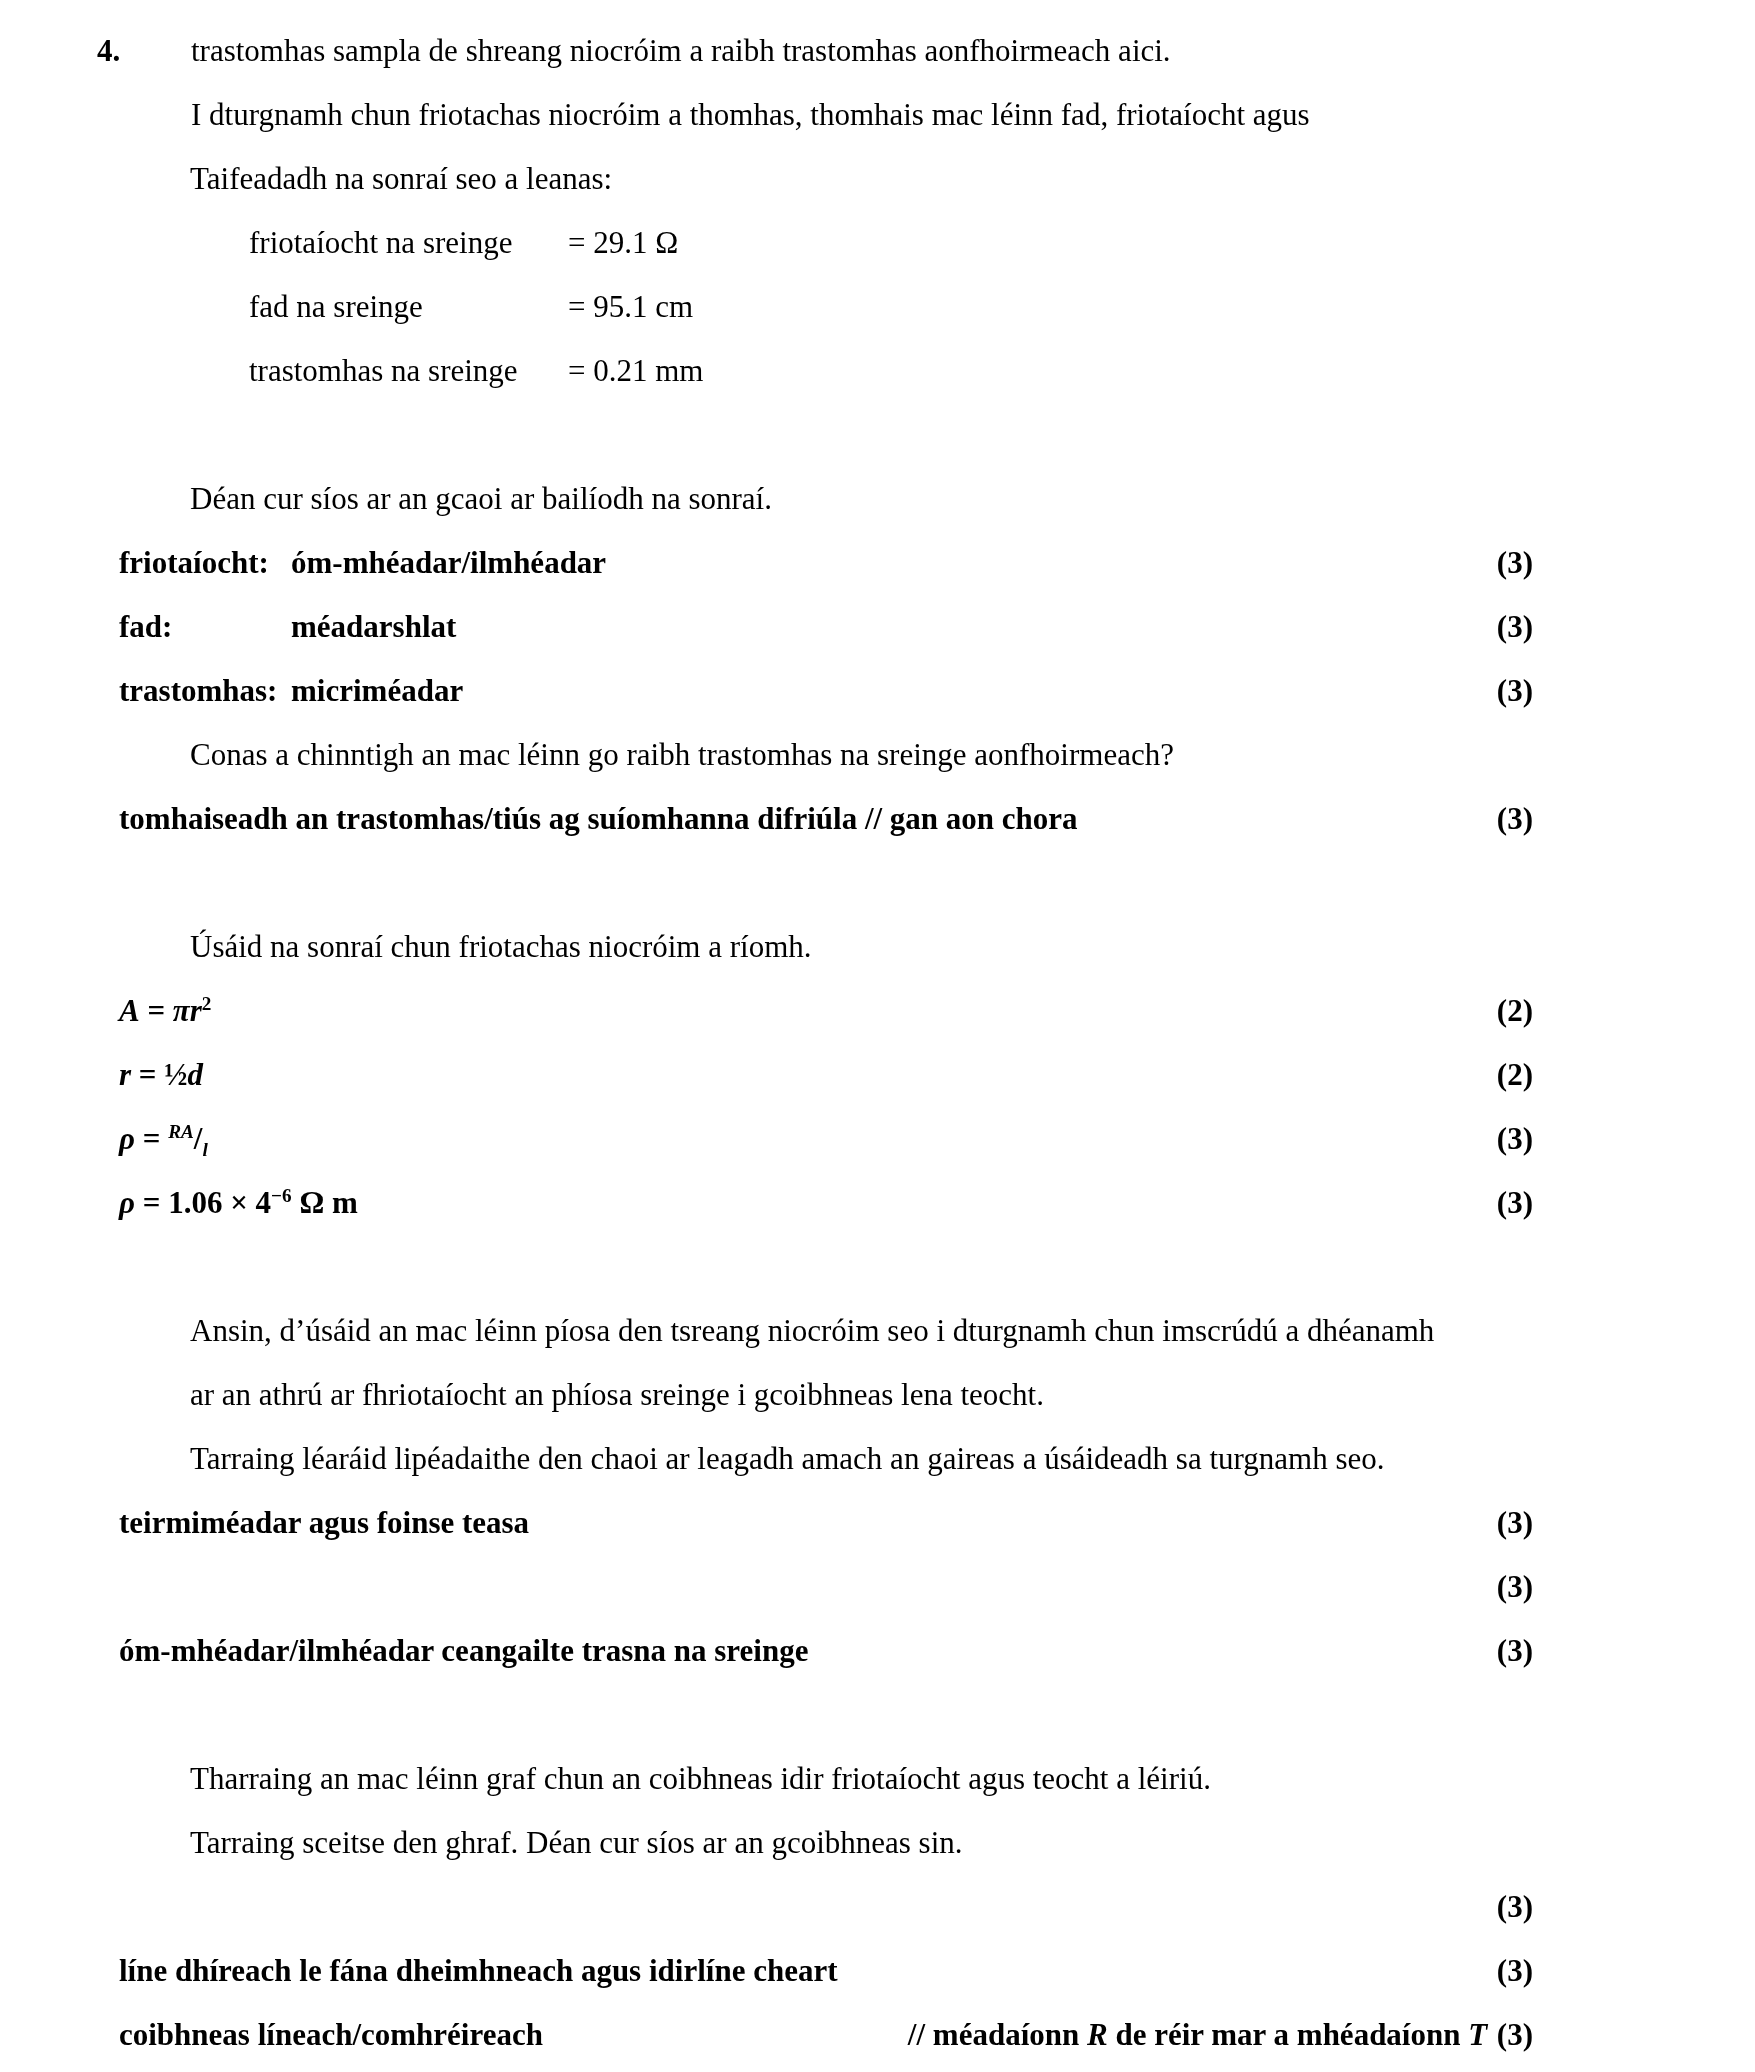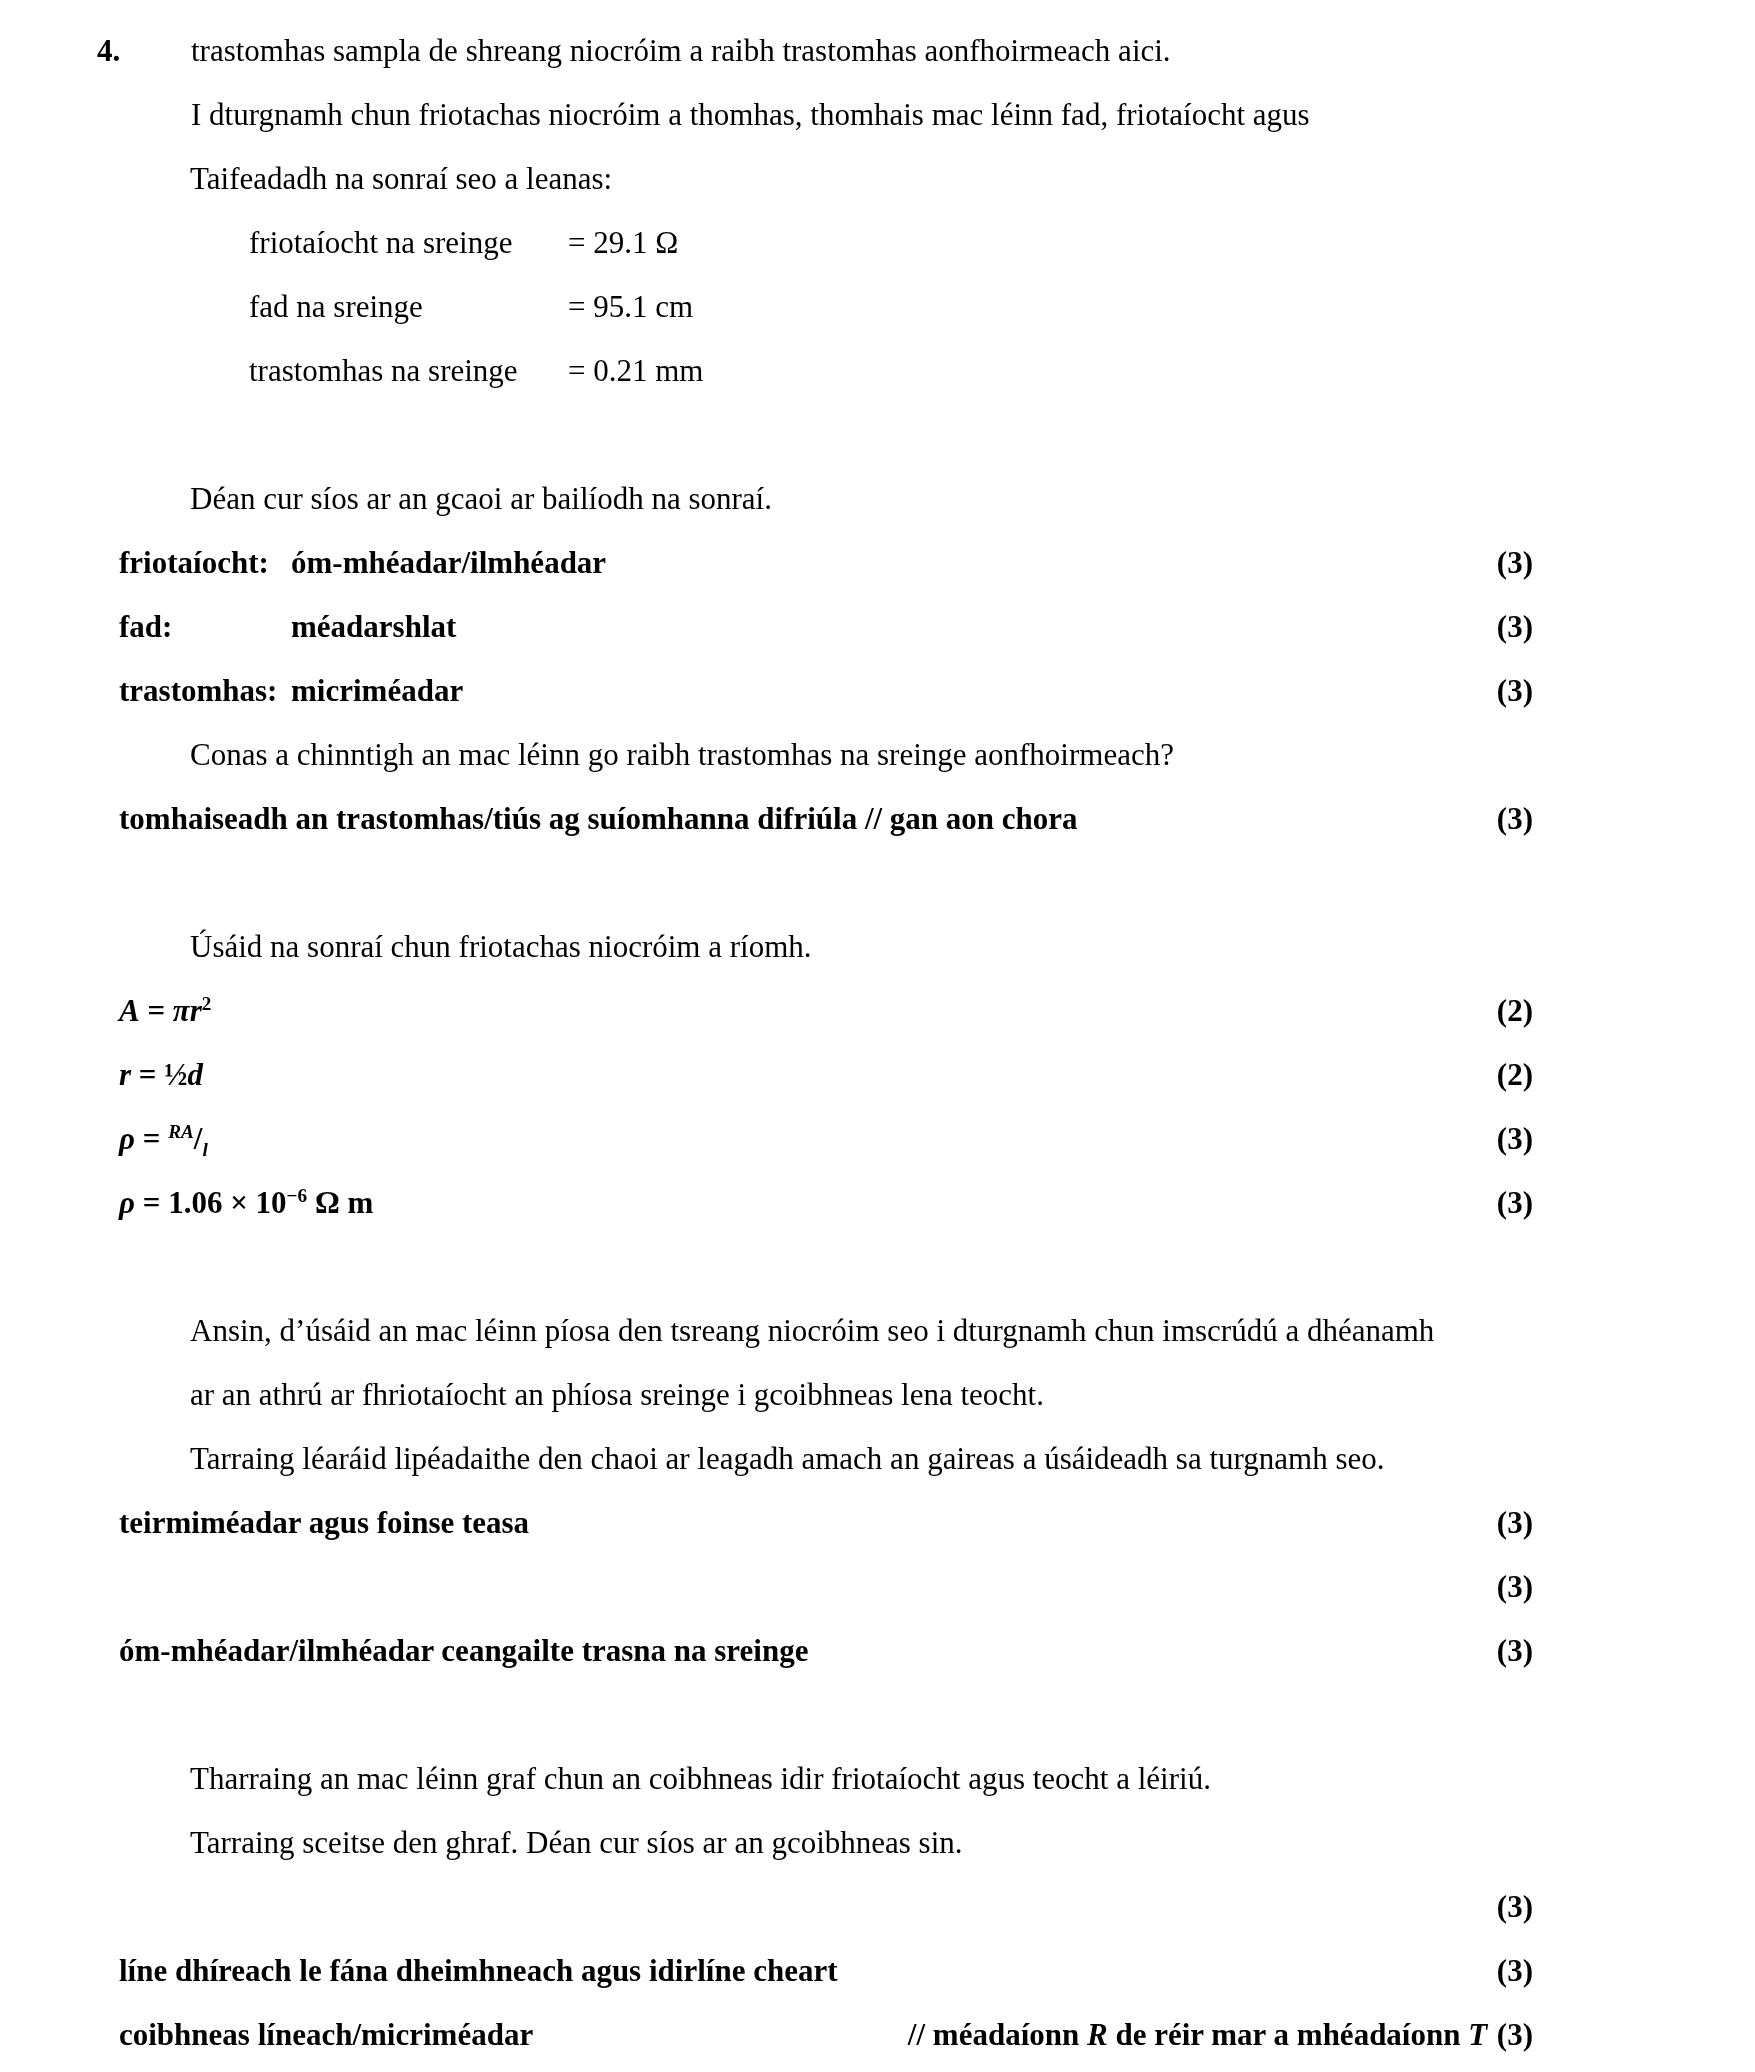"1.06 × 10" span { text: 10 -> 4 }
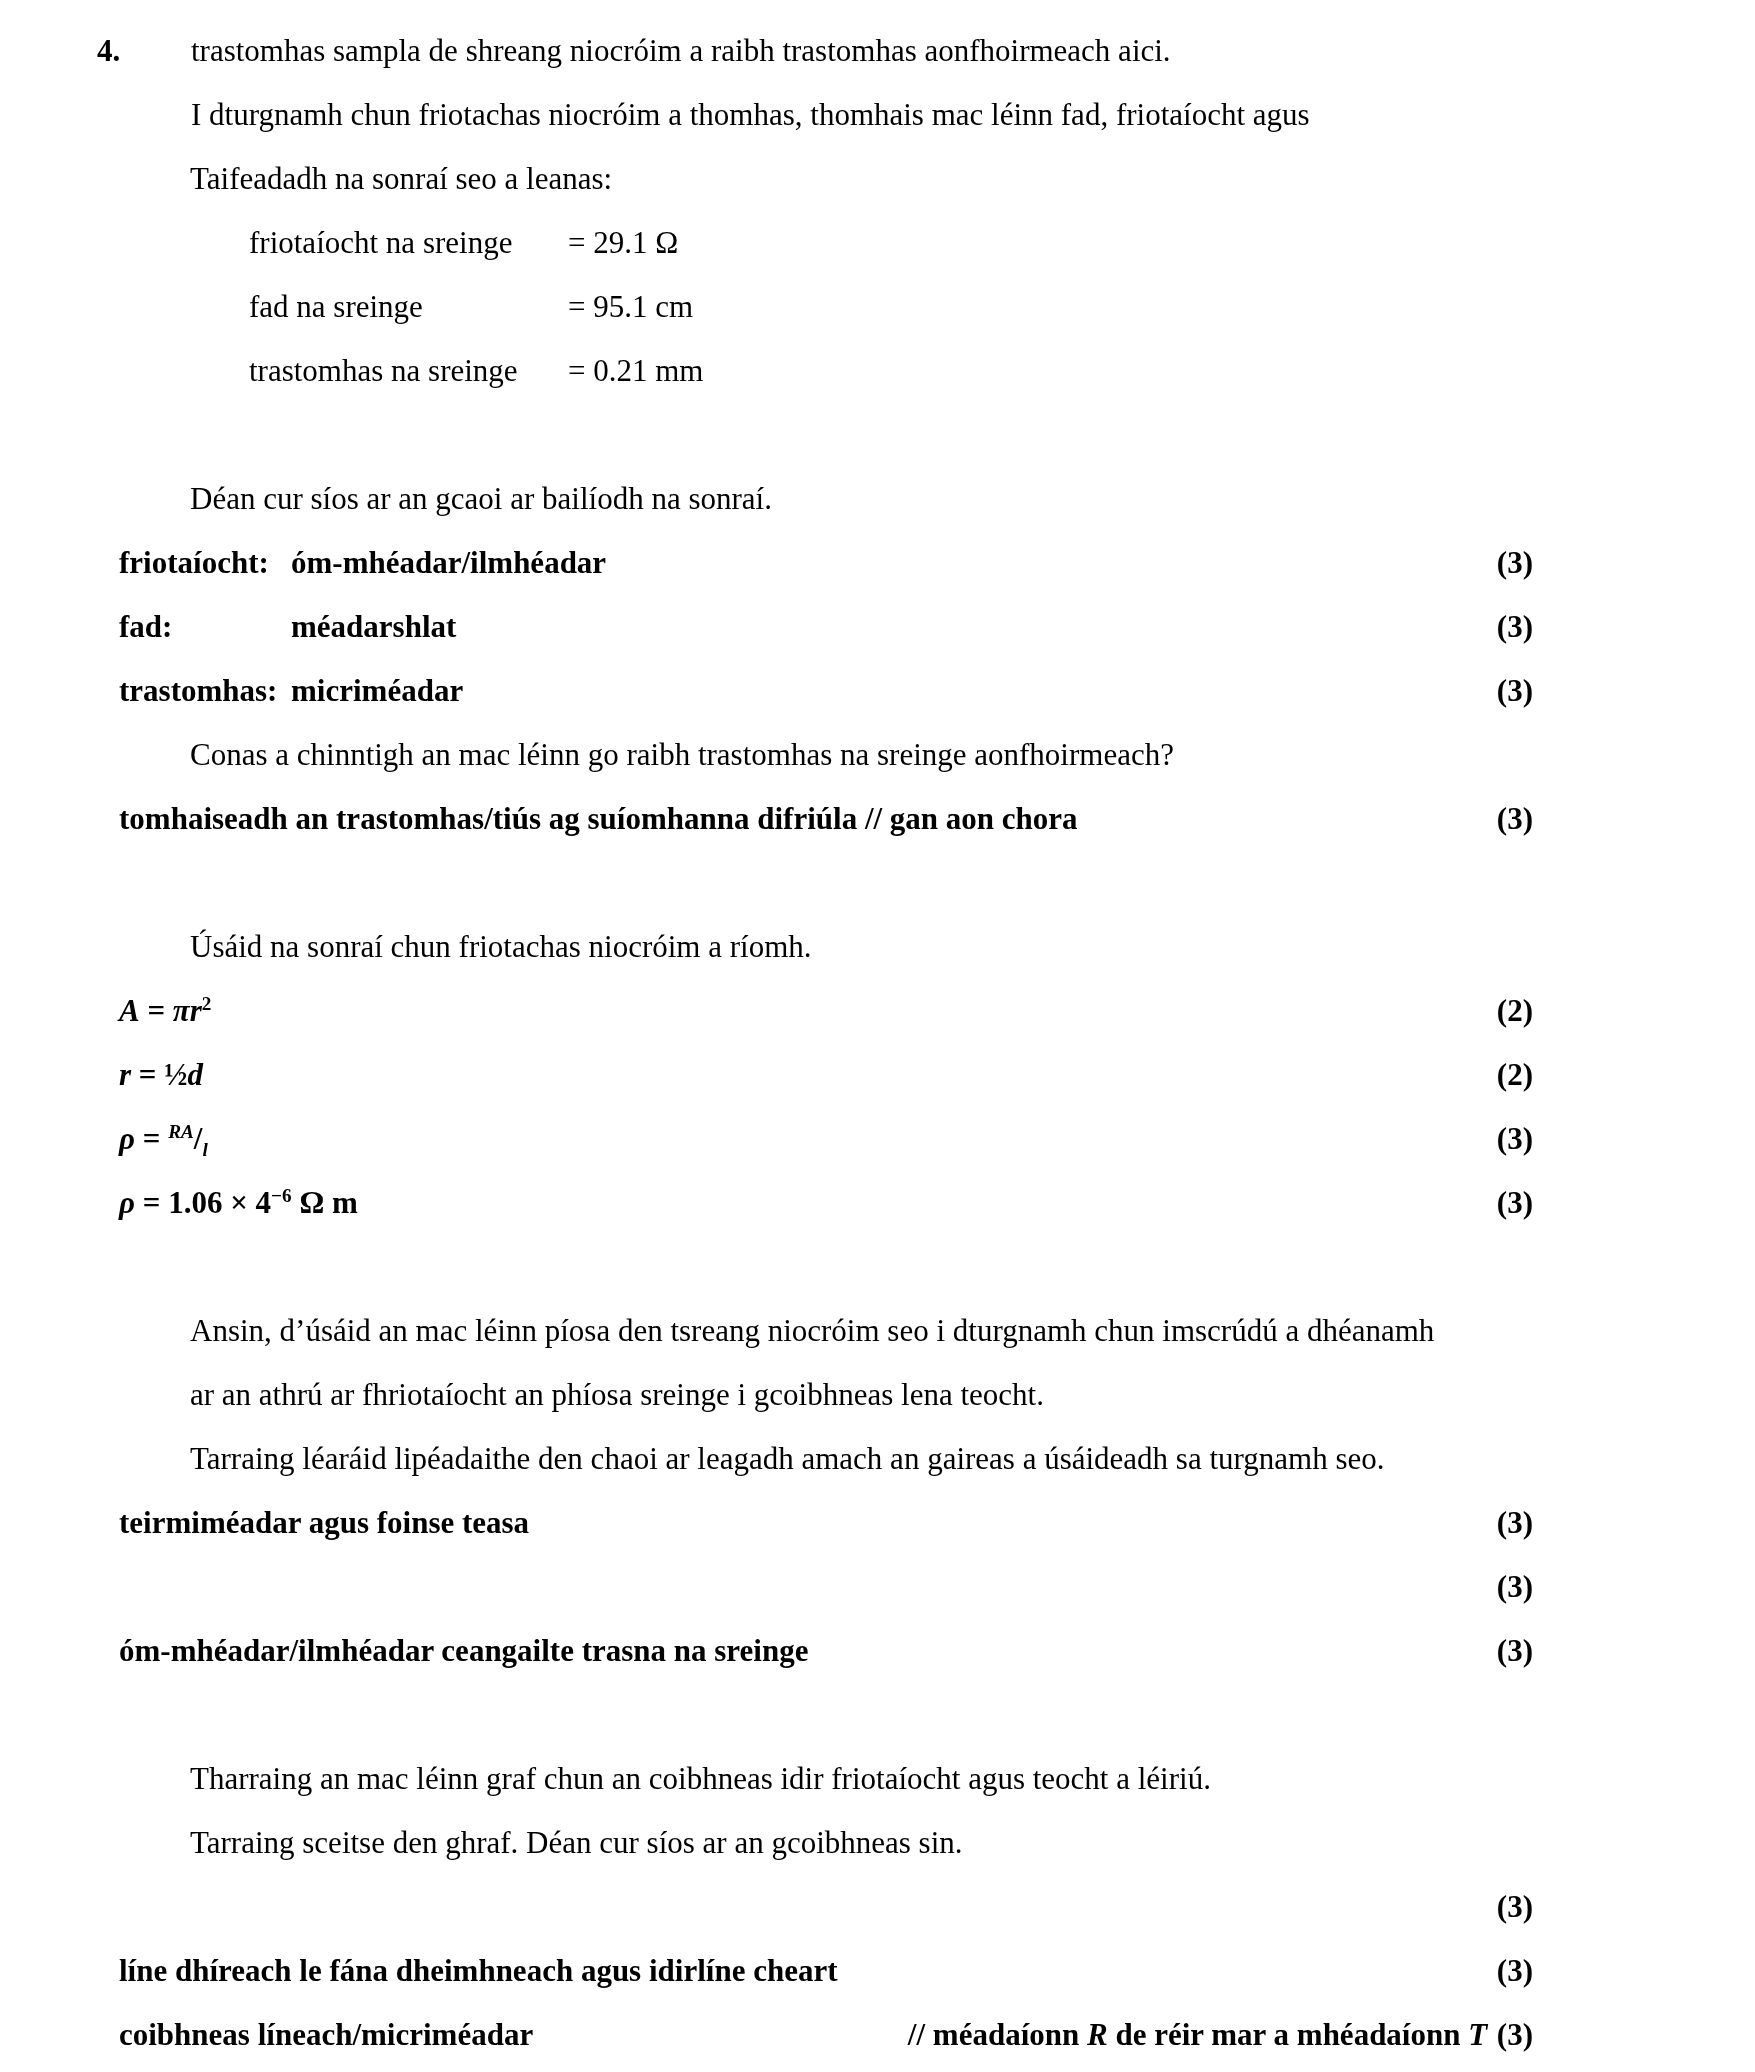"coibhneas líneach/micriméadar" span { text: líneach/micriméadar -> líneach/comhréireach }
